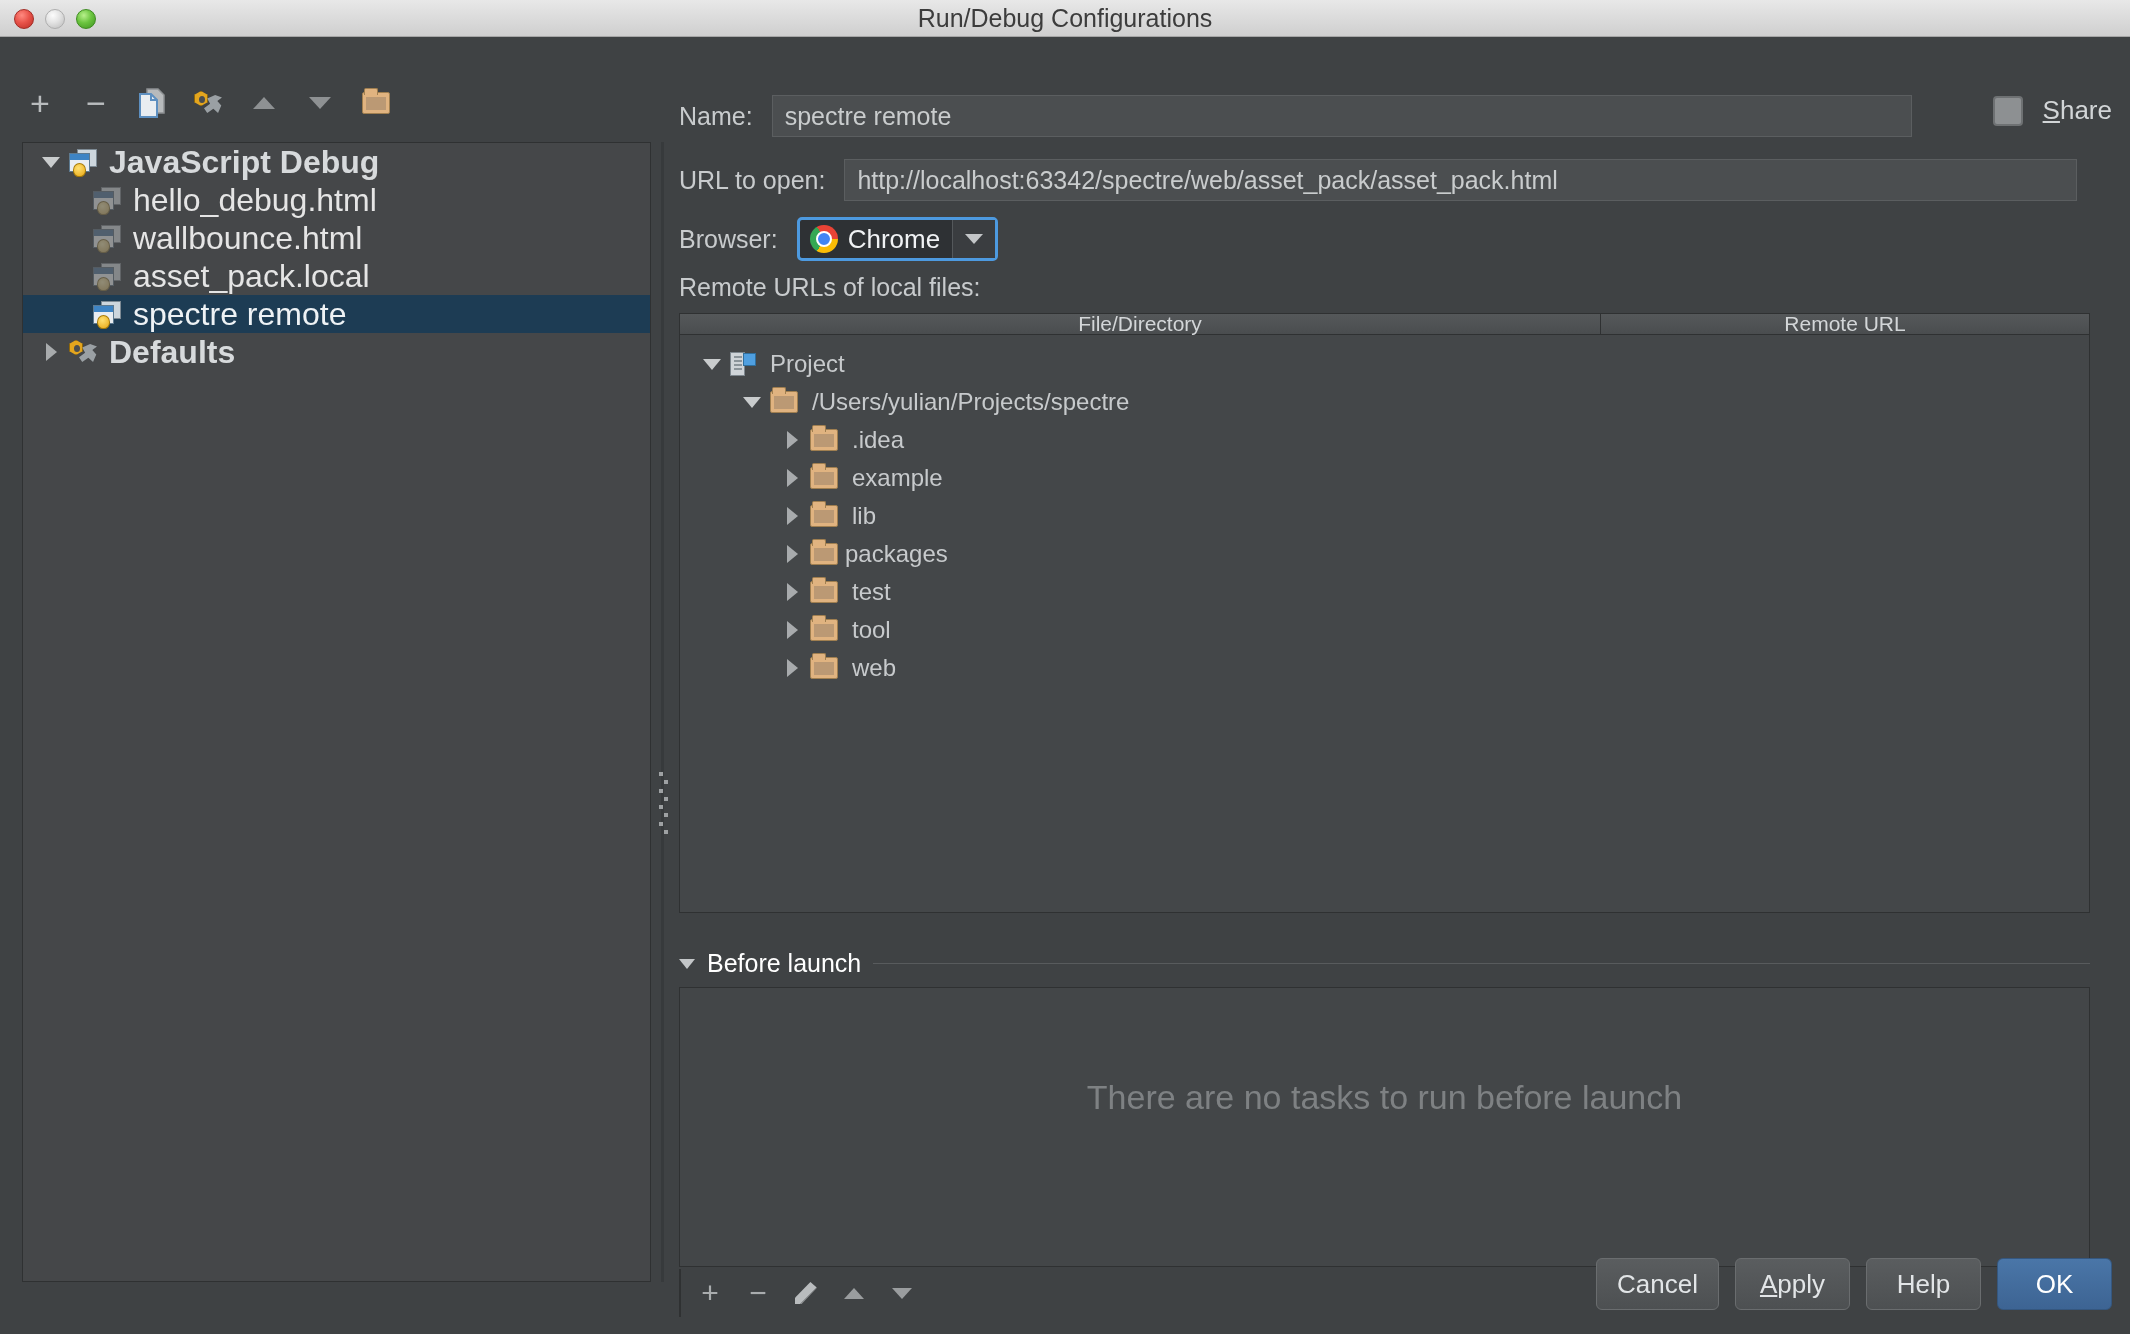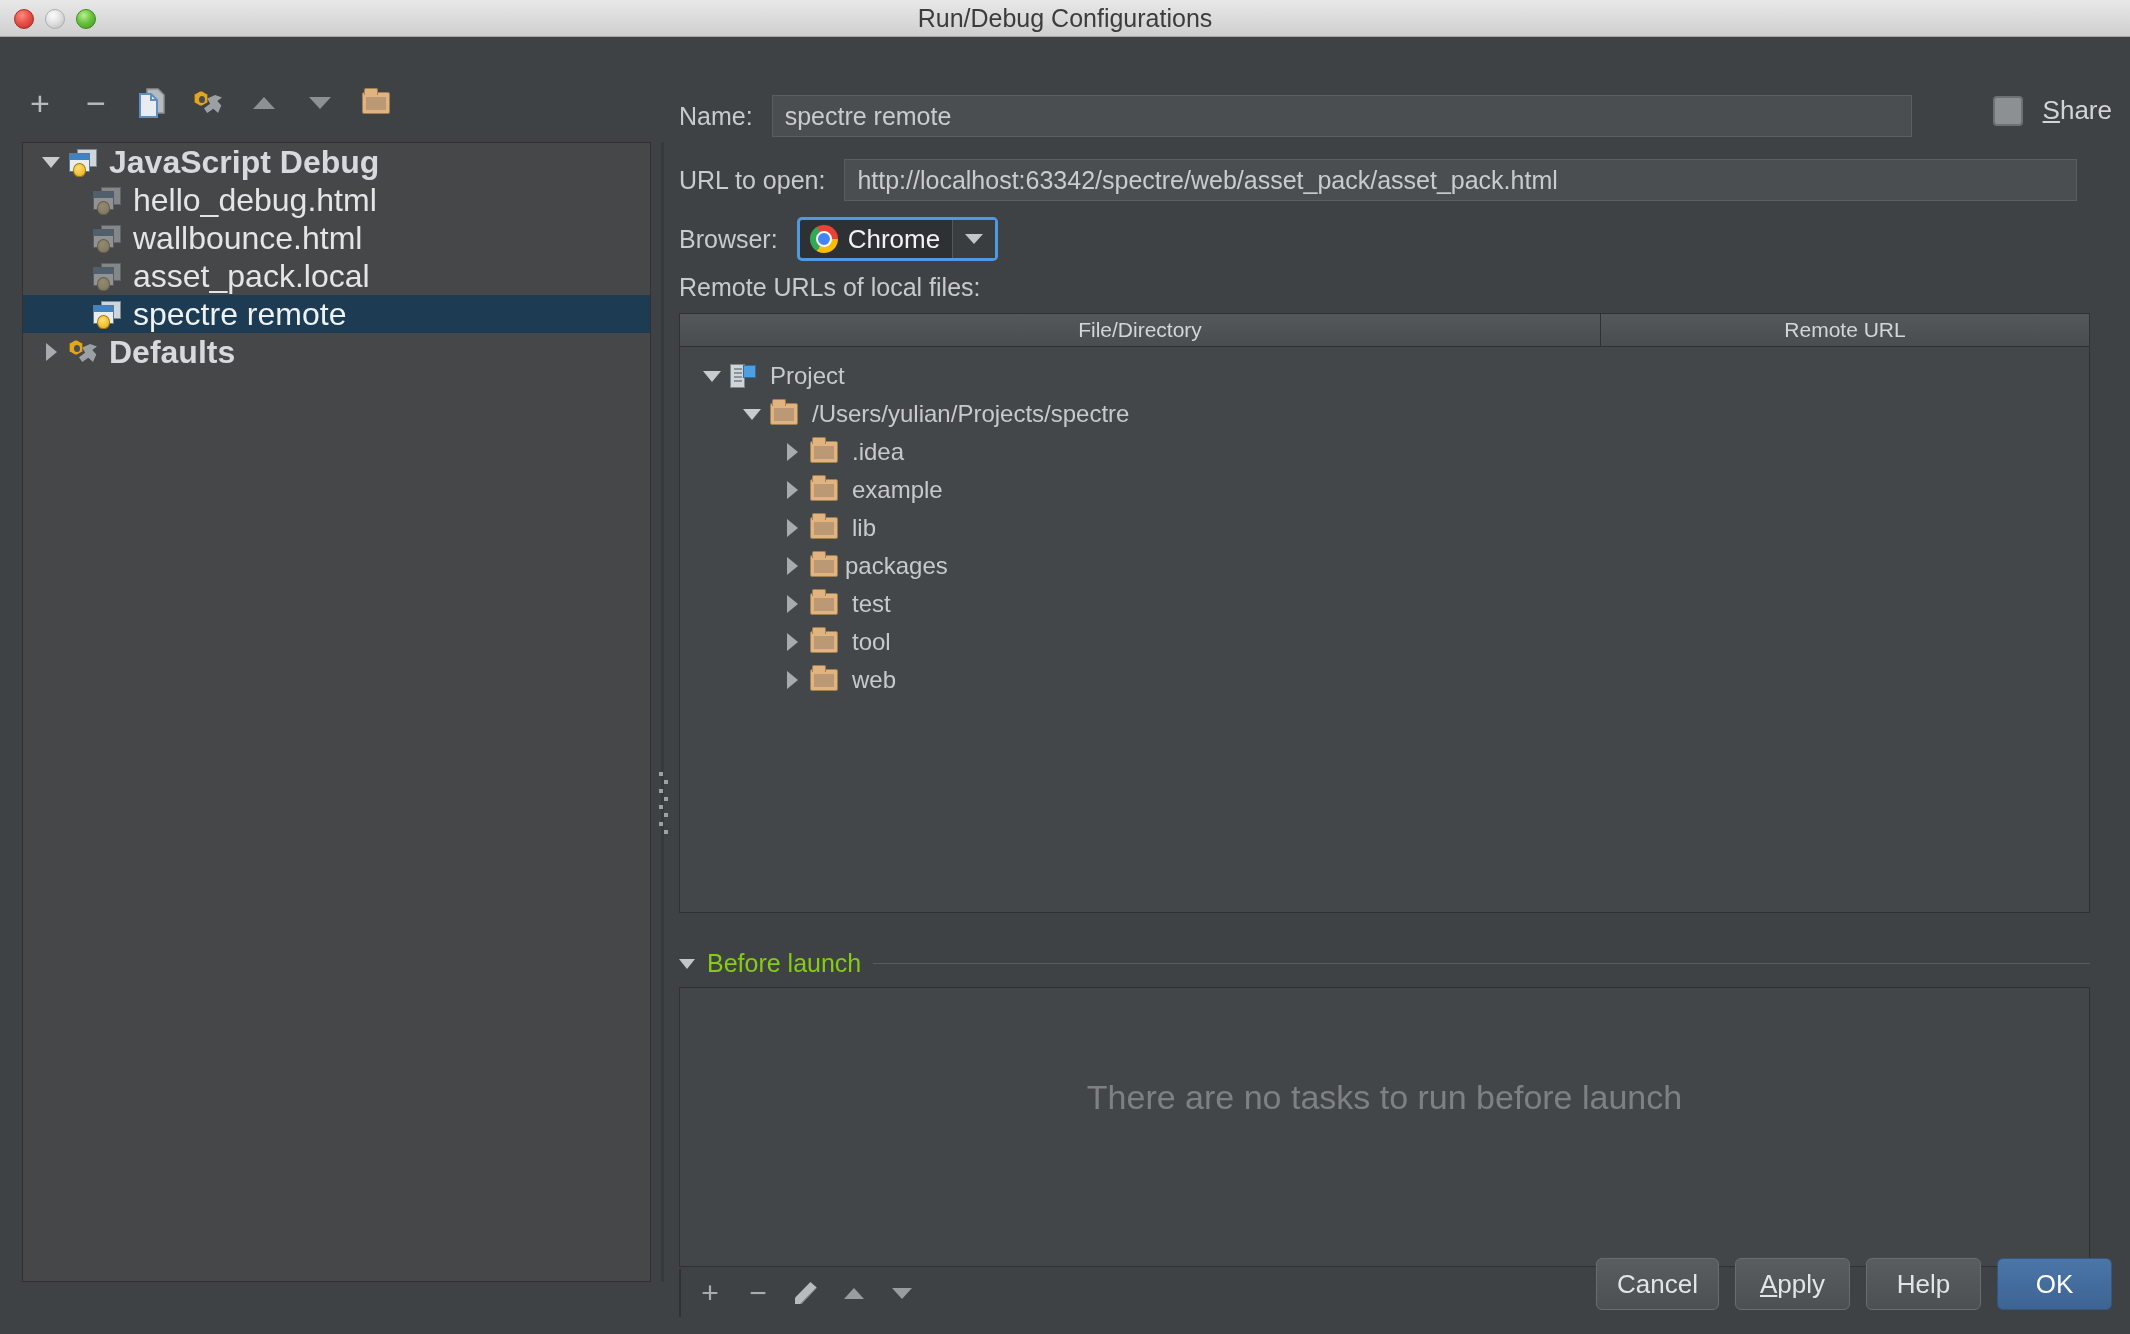"File/Directory" .thead { height: 33px -> 21px }
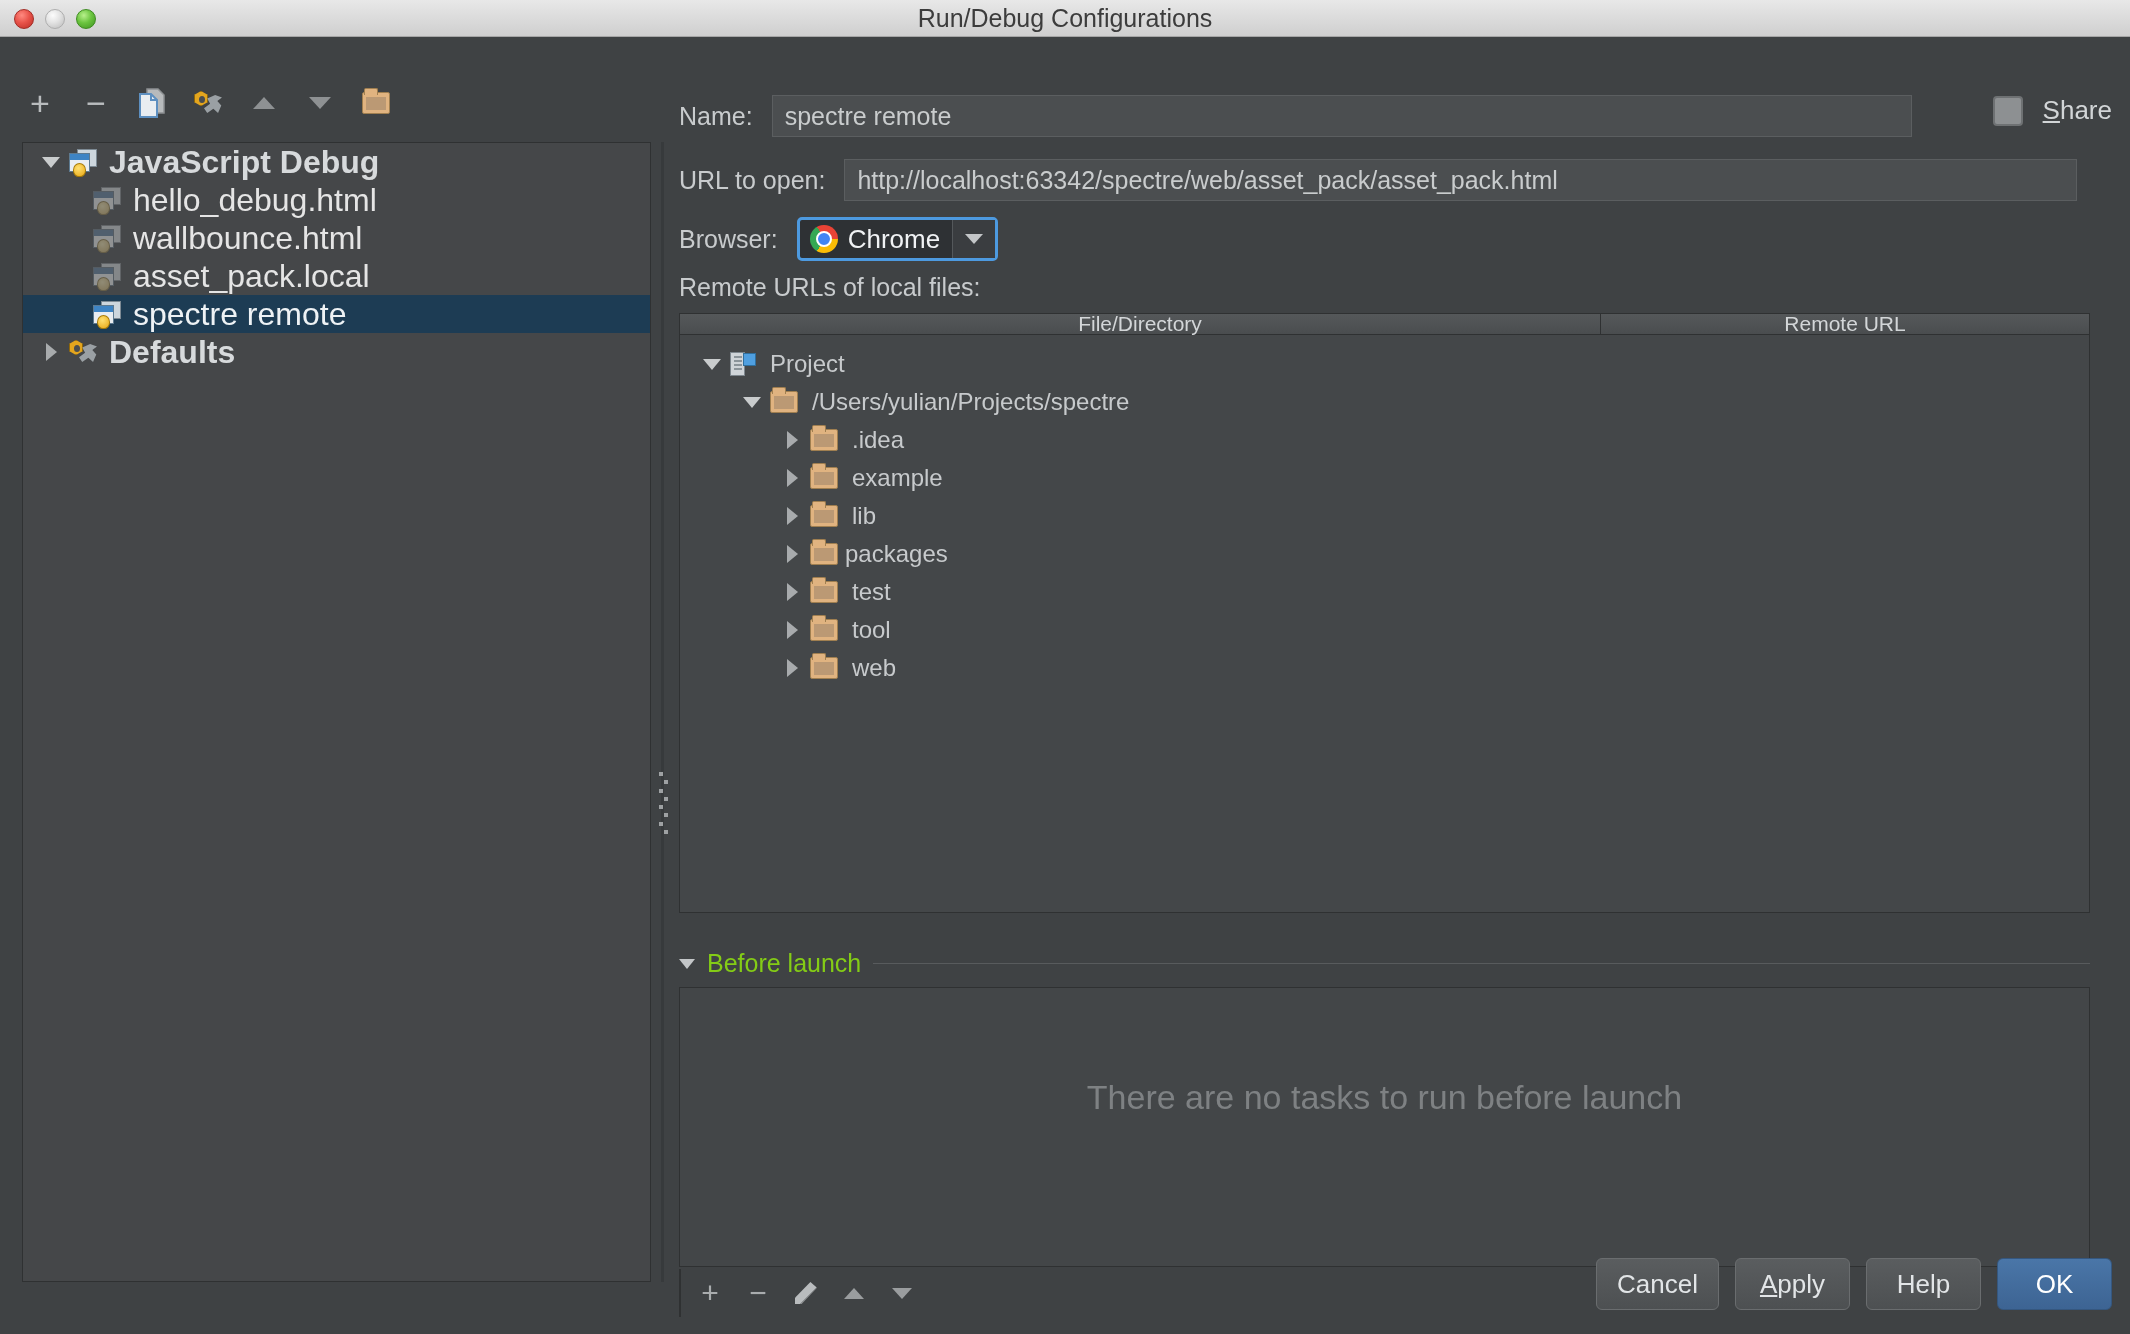"Before launch" .bl-title { color: #84cc16 -> #ffffff }
